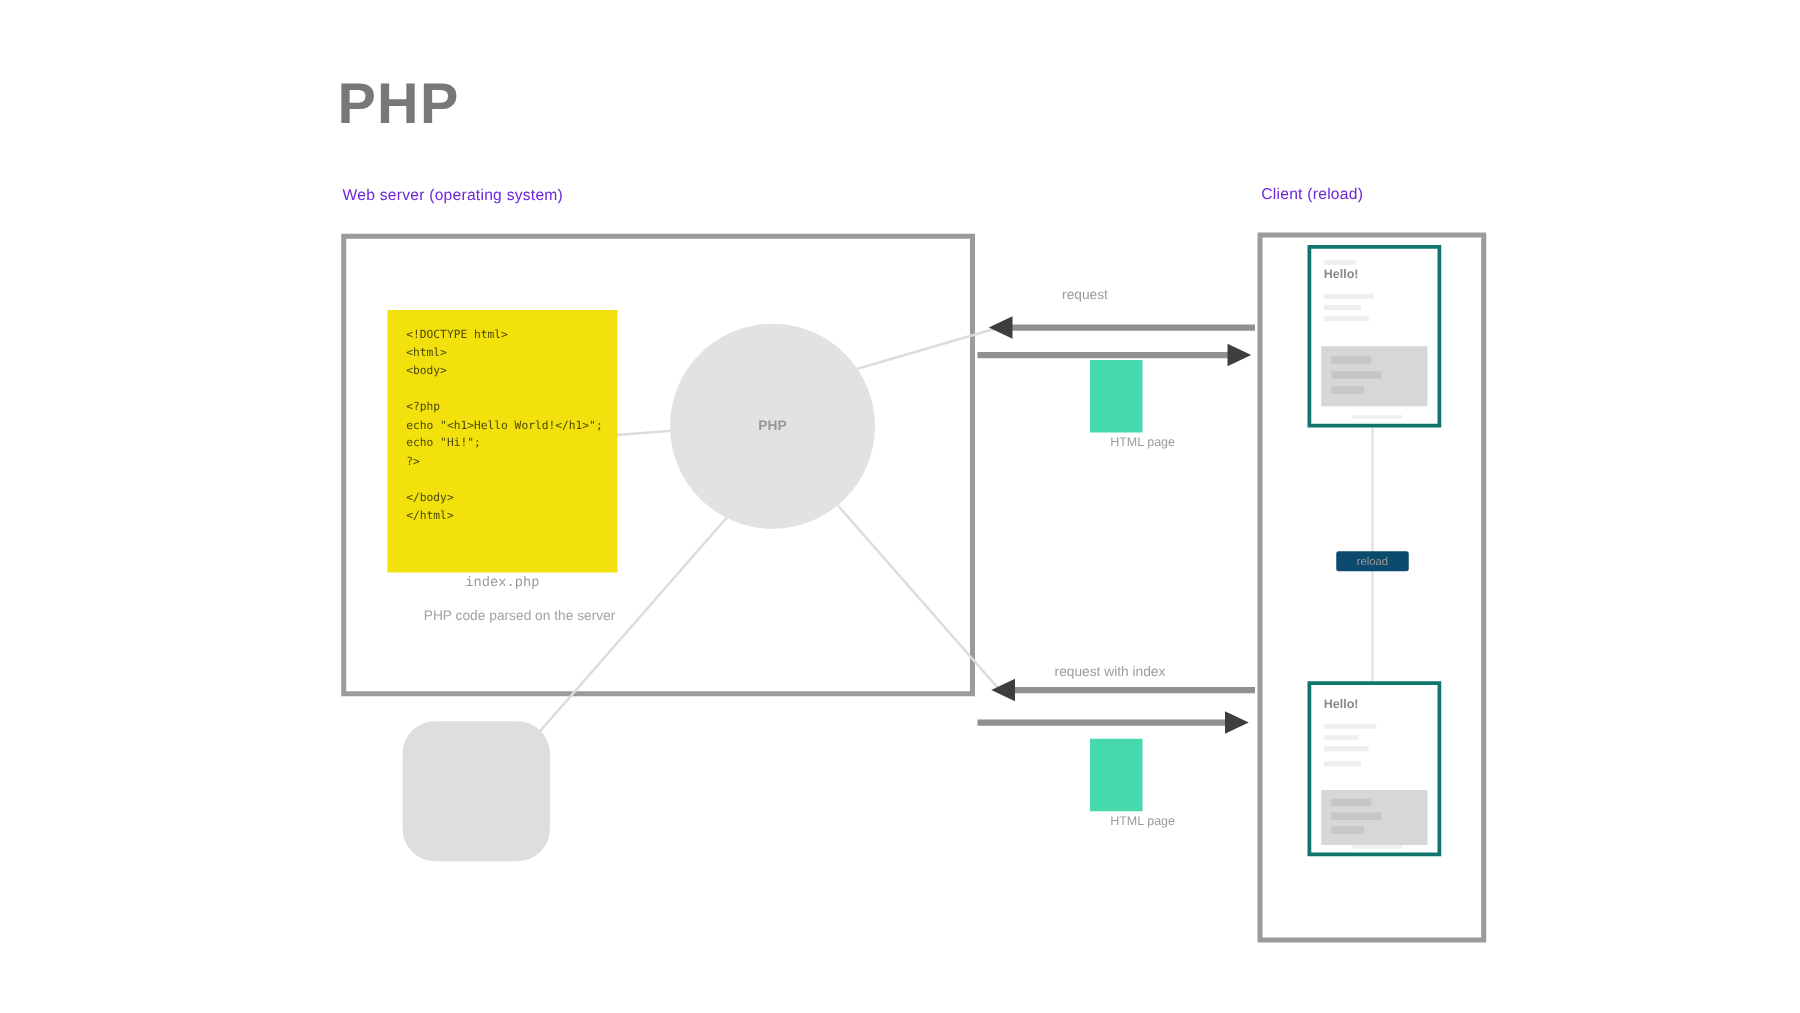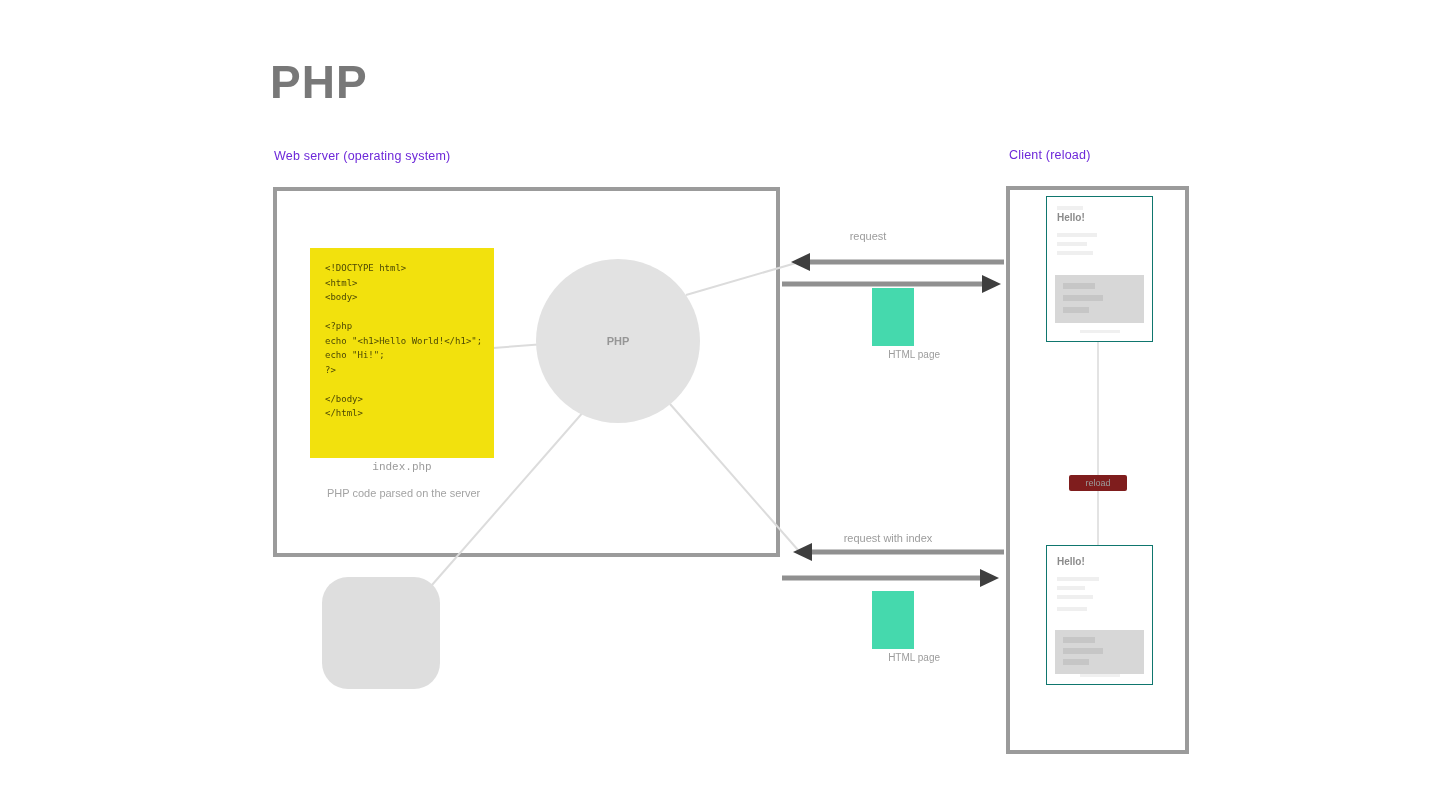"Hello!" .page-card { border: 1px solid #0f766e -> 3px solid #0f766e }
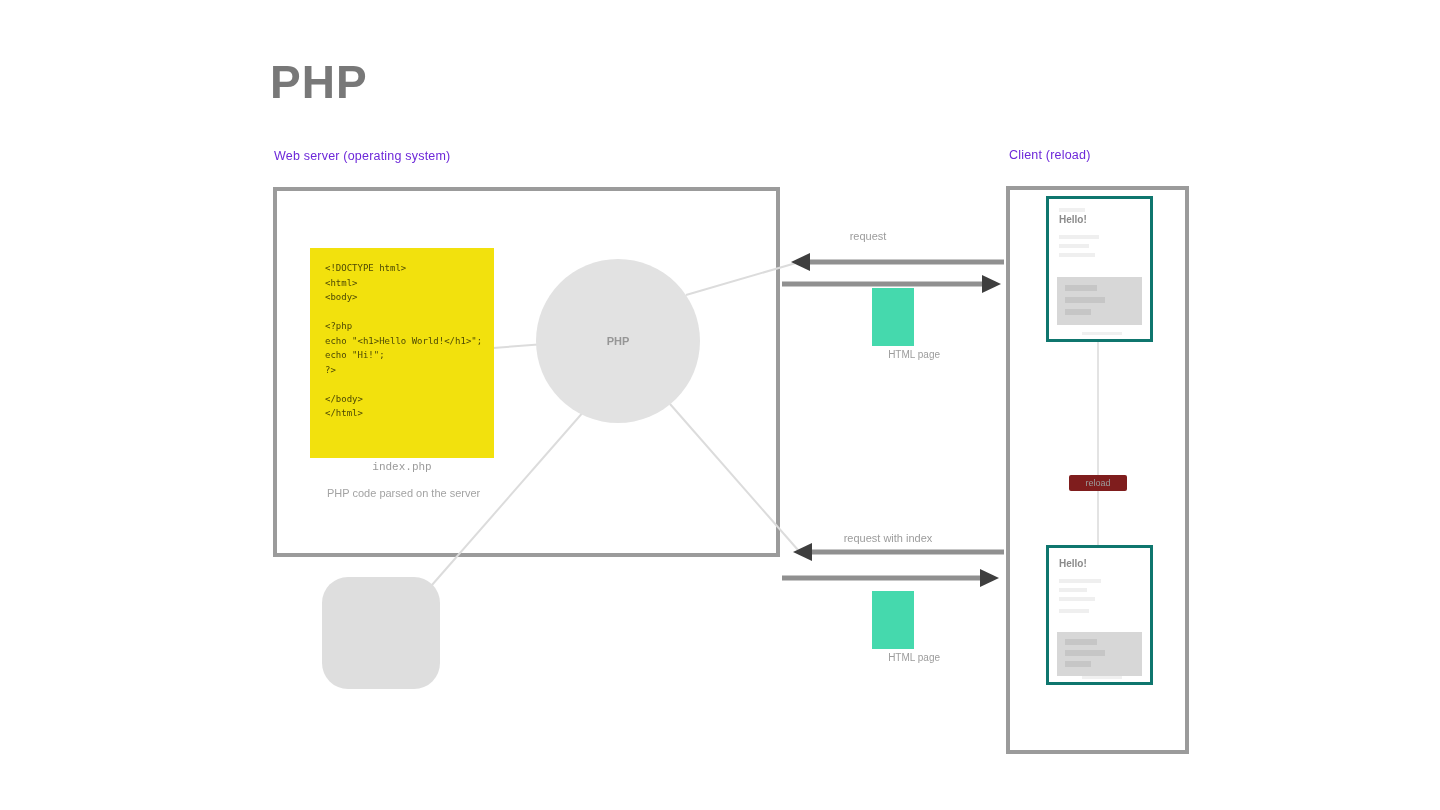"reload" #reload-badge { background: #7f1d1d -> #0c4a6e; margin-top: 34px -> none }
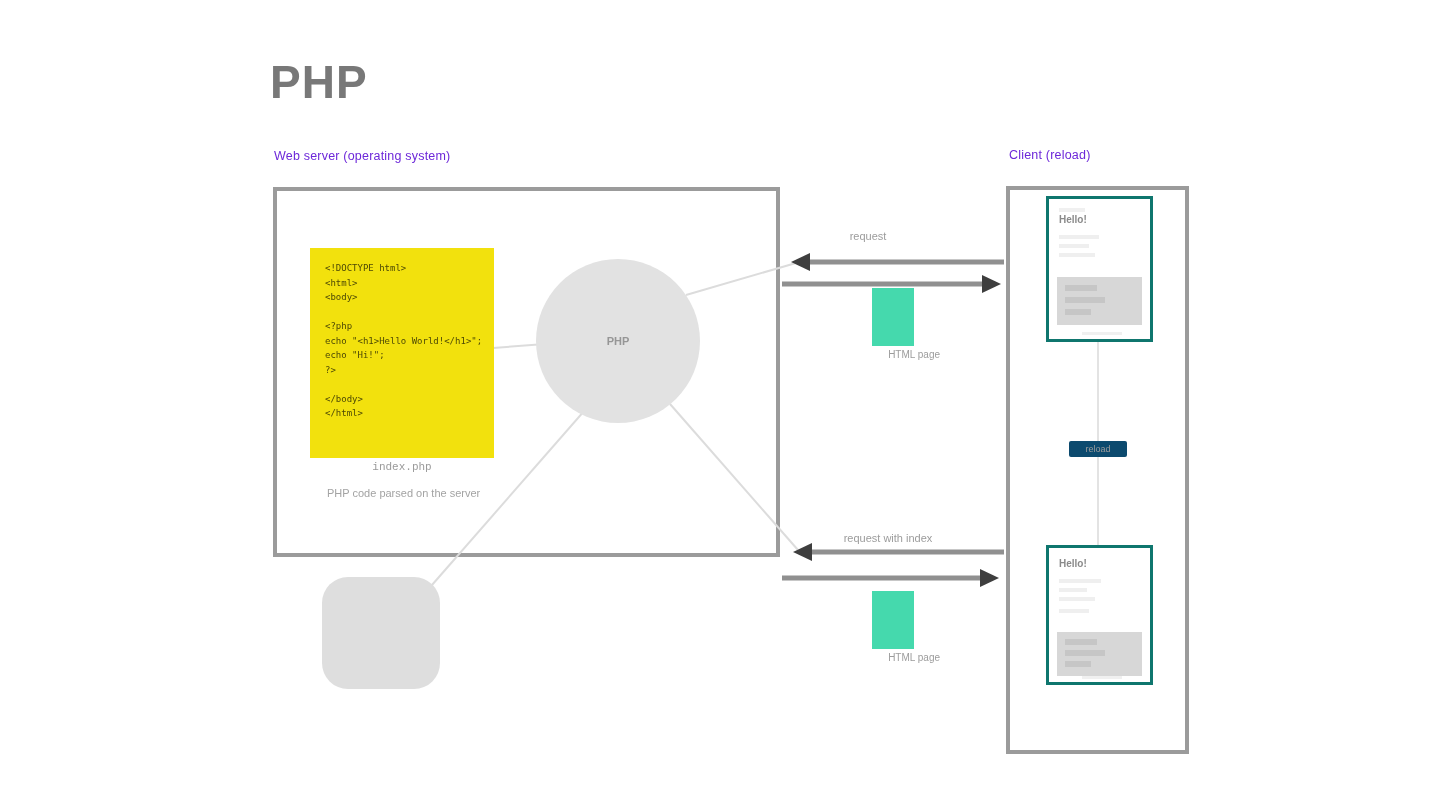"PHP code parsed on the" #code-note { left: 327px -> 339px }
